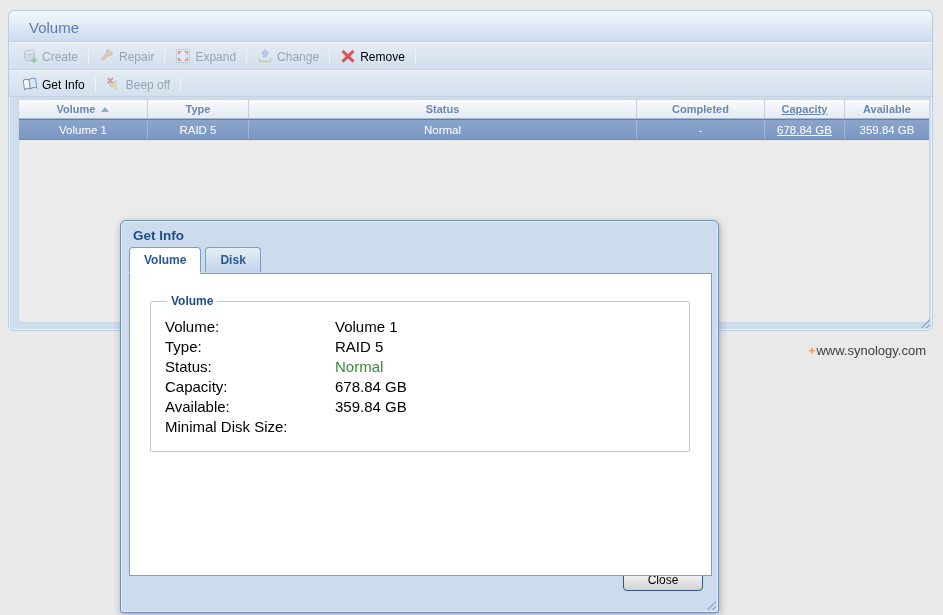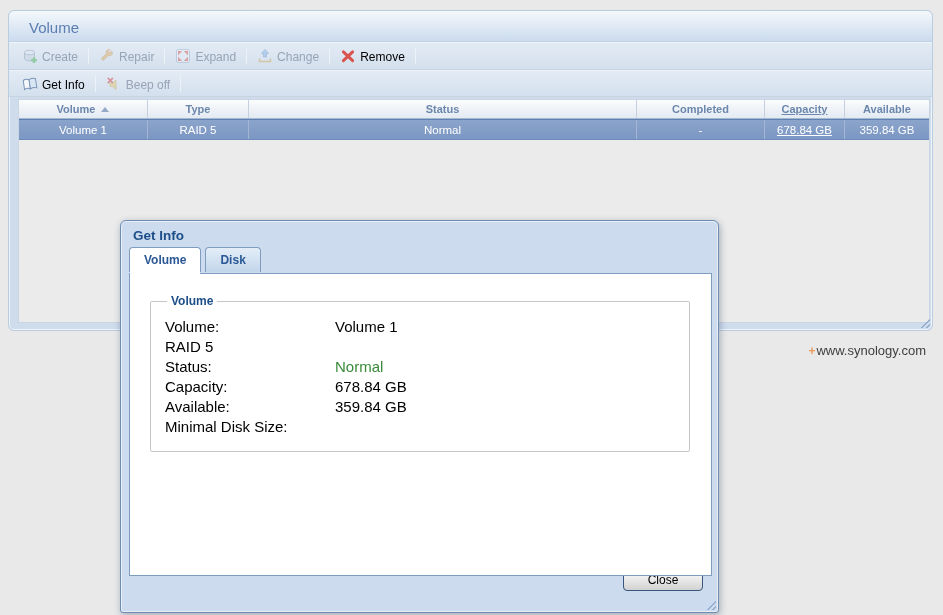"Type:" span.flabel { html: none -> <span>Type:</span> }
